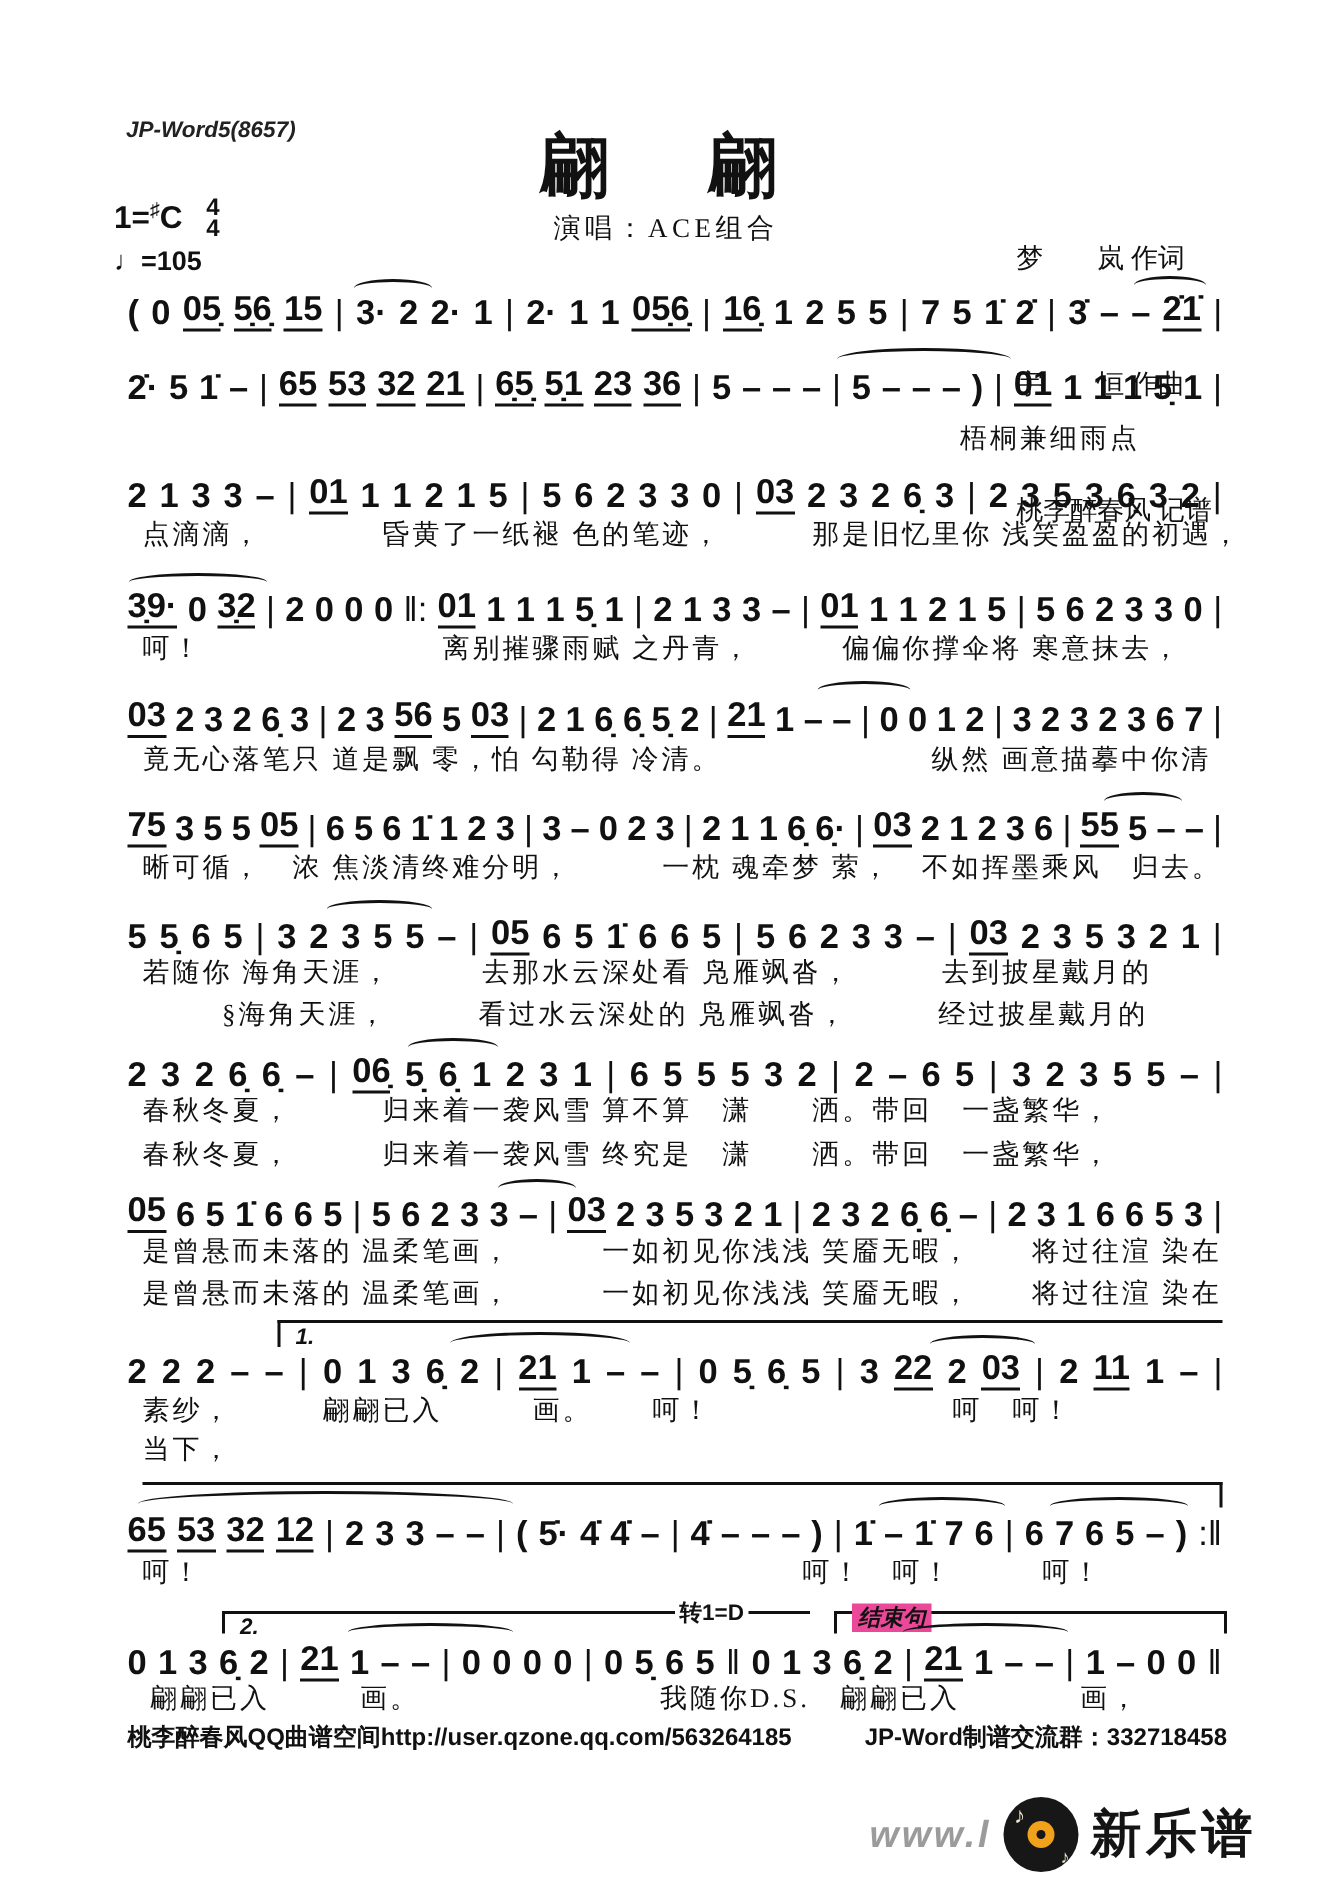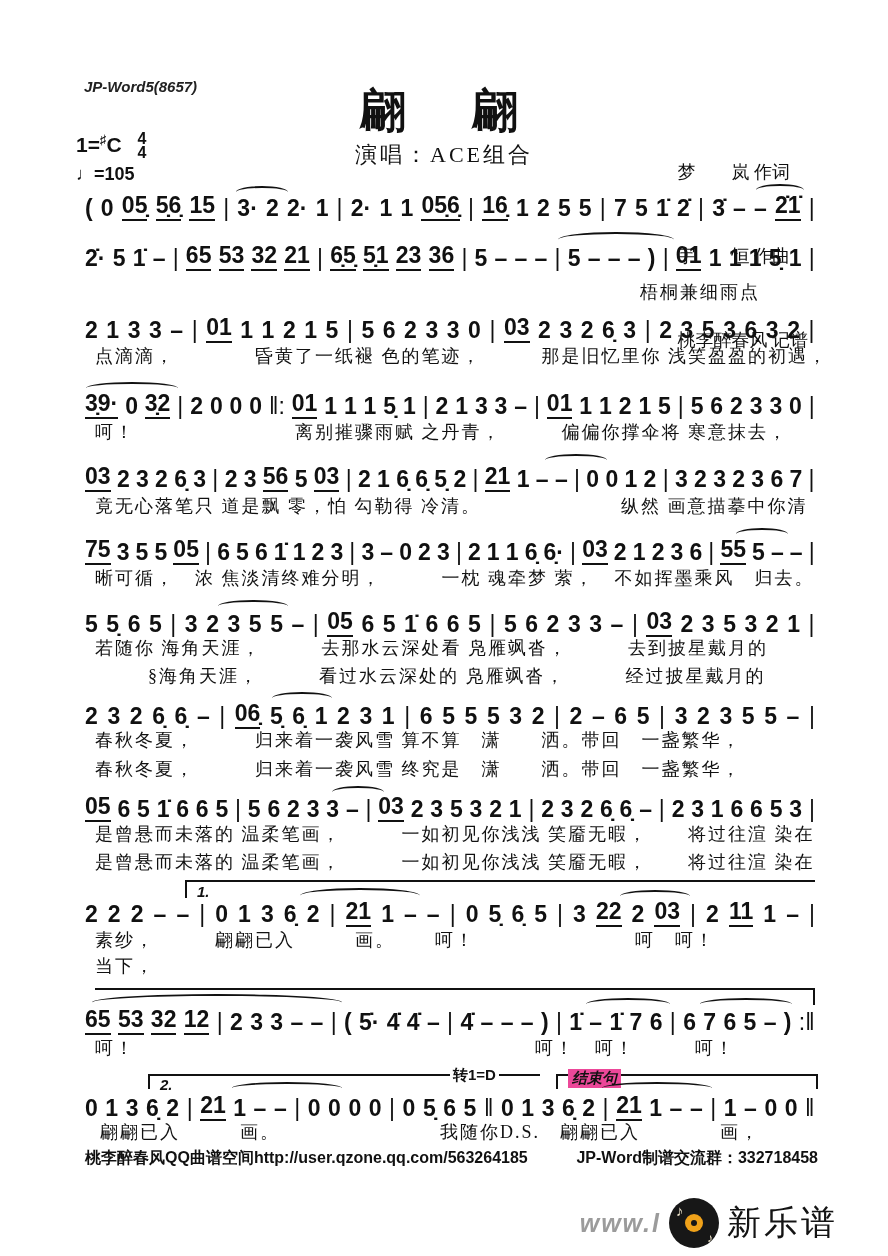"演唱：ACE组合" .performer { font-size: 22px -> 18px }
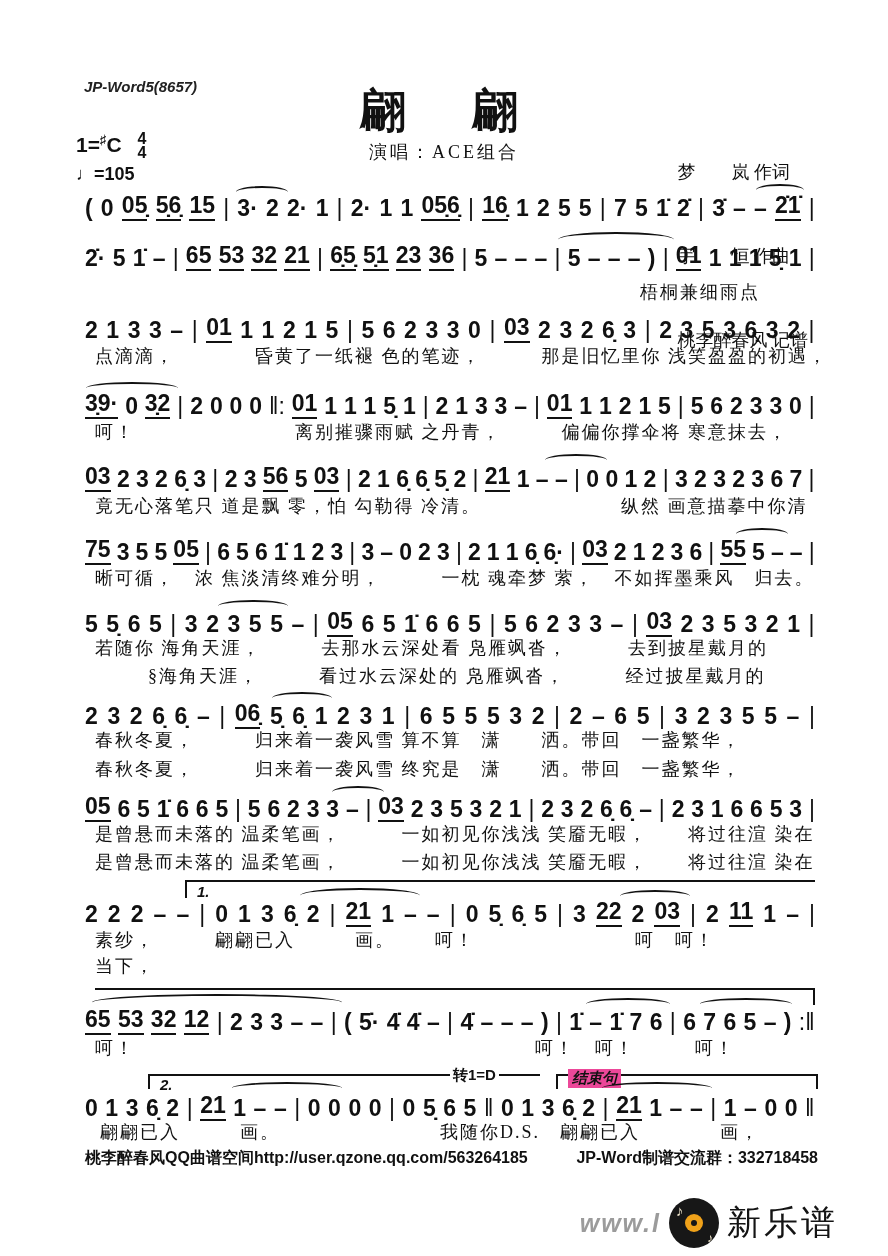"新乐谱" .wm-site { font-weight: normal -> bold }
